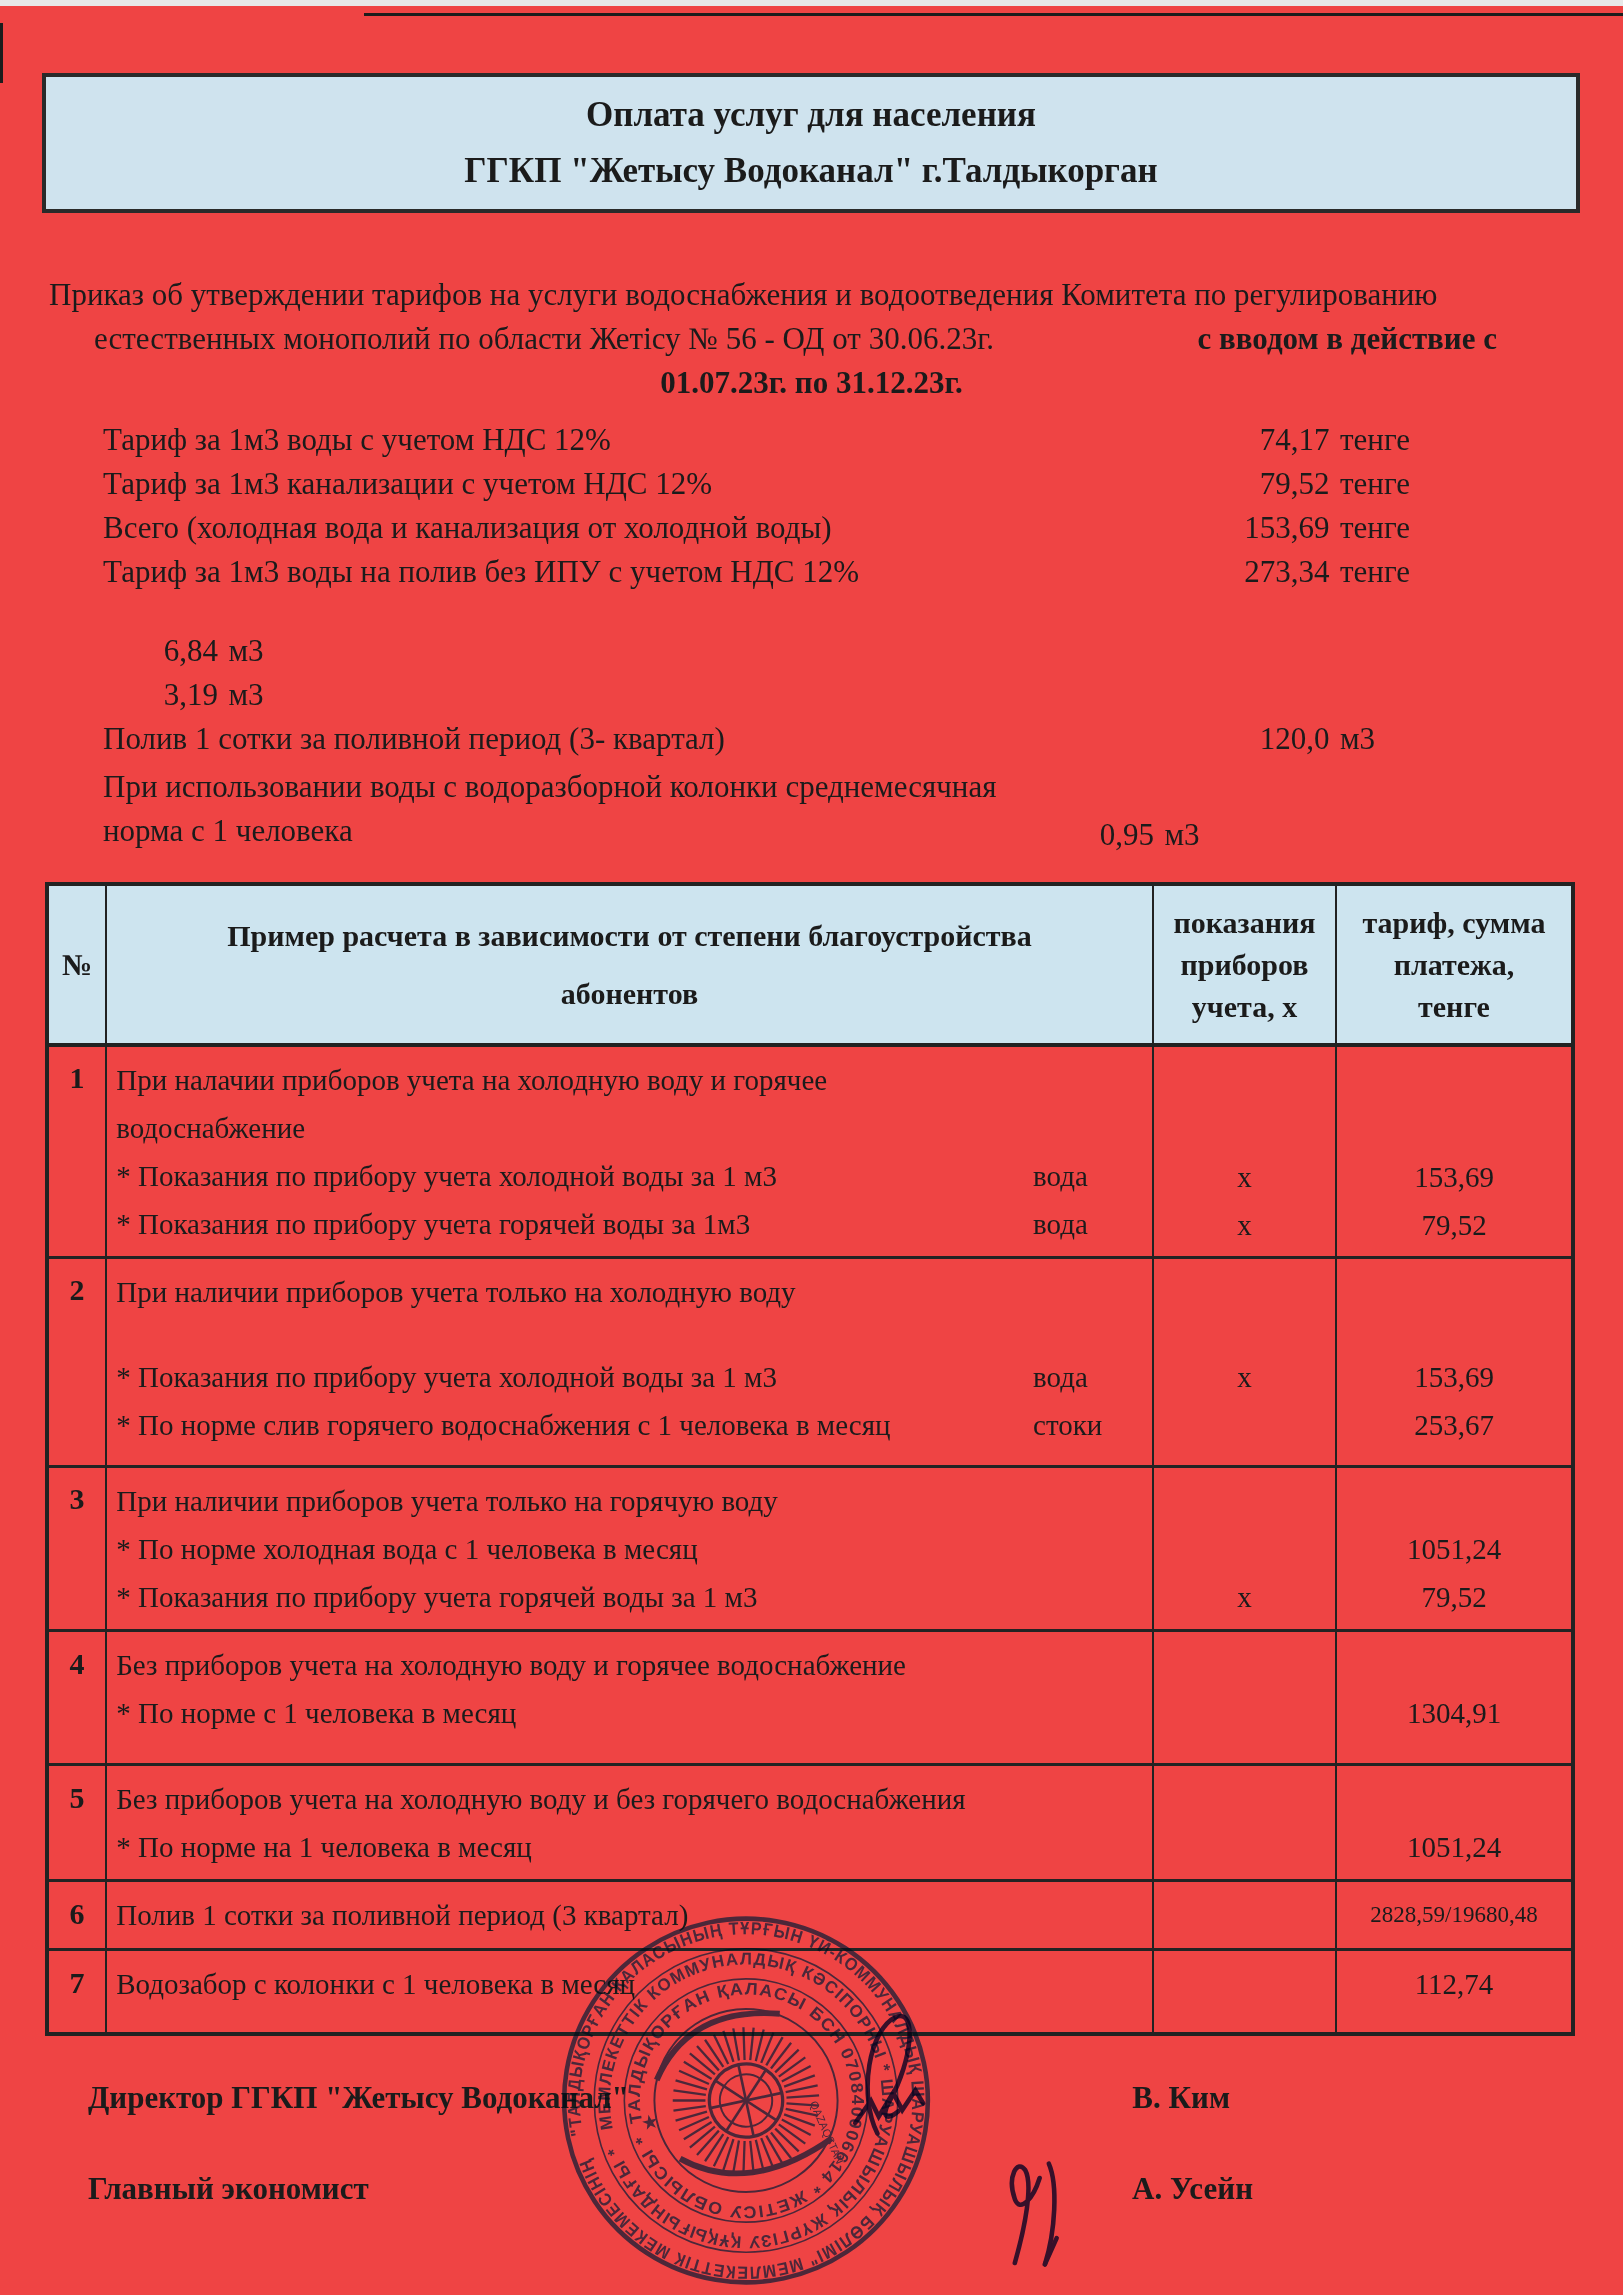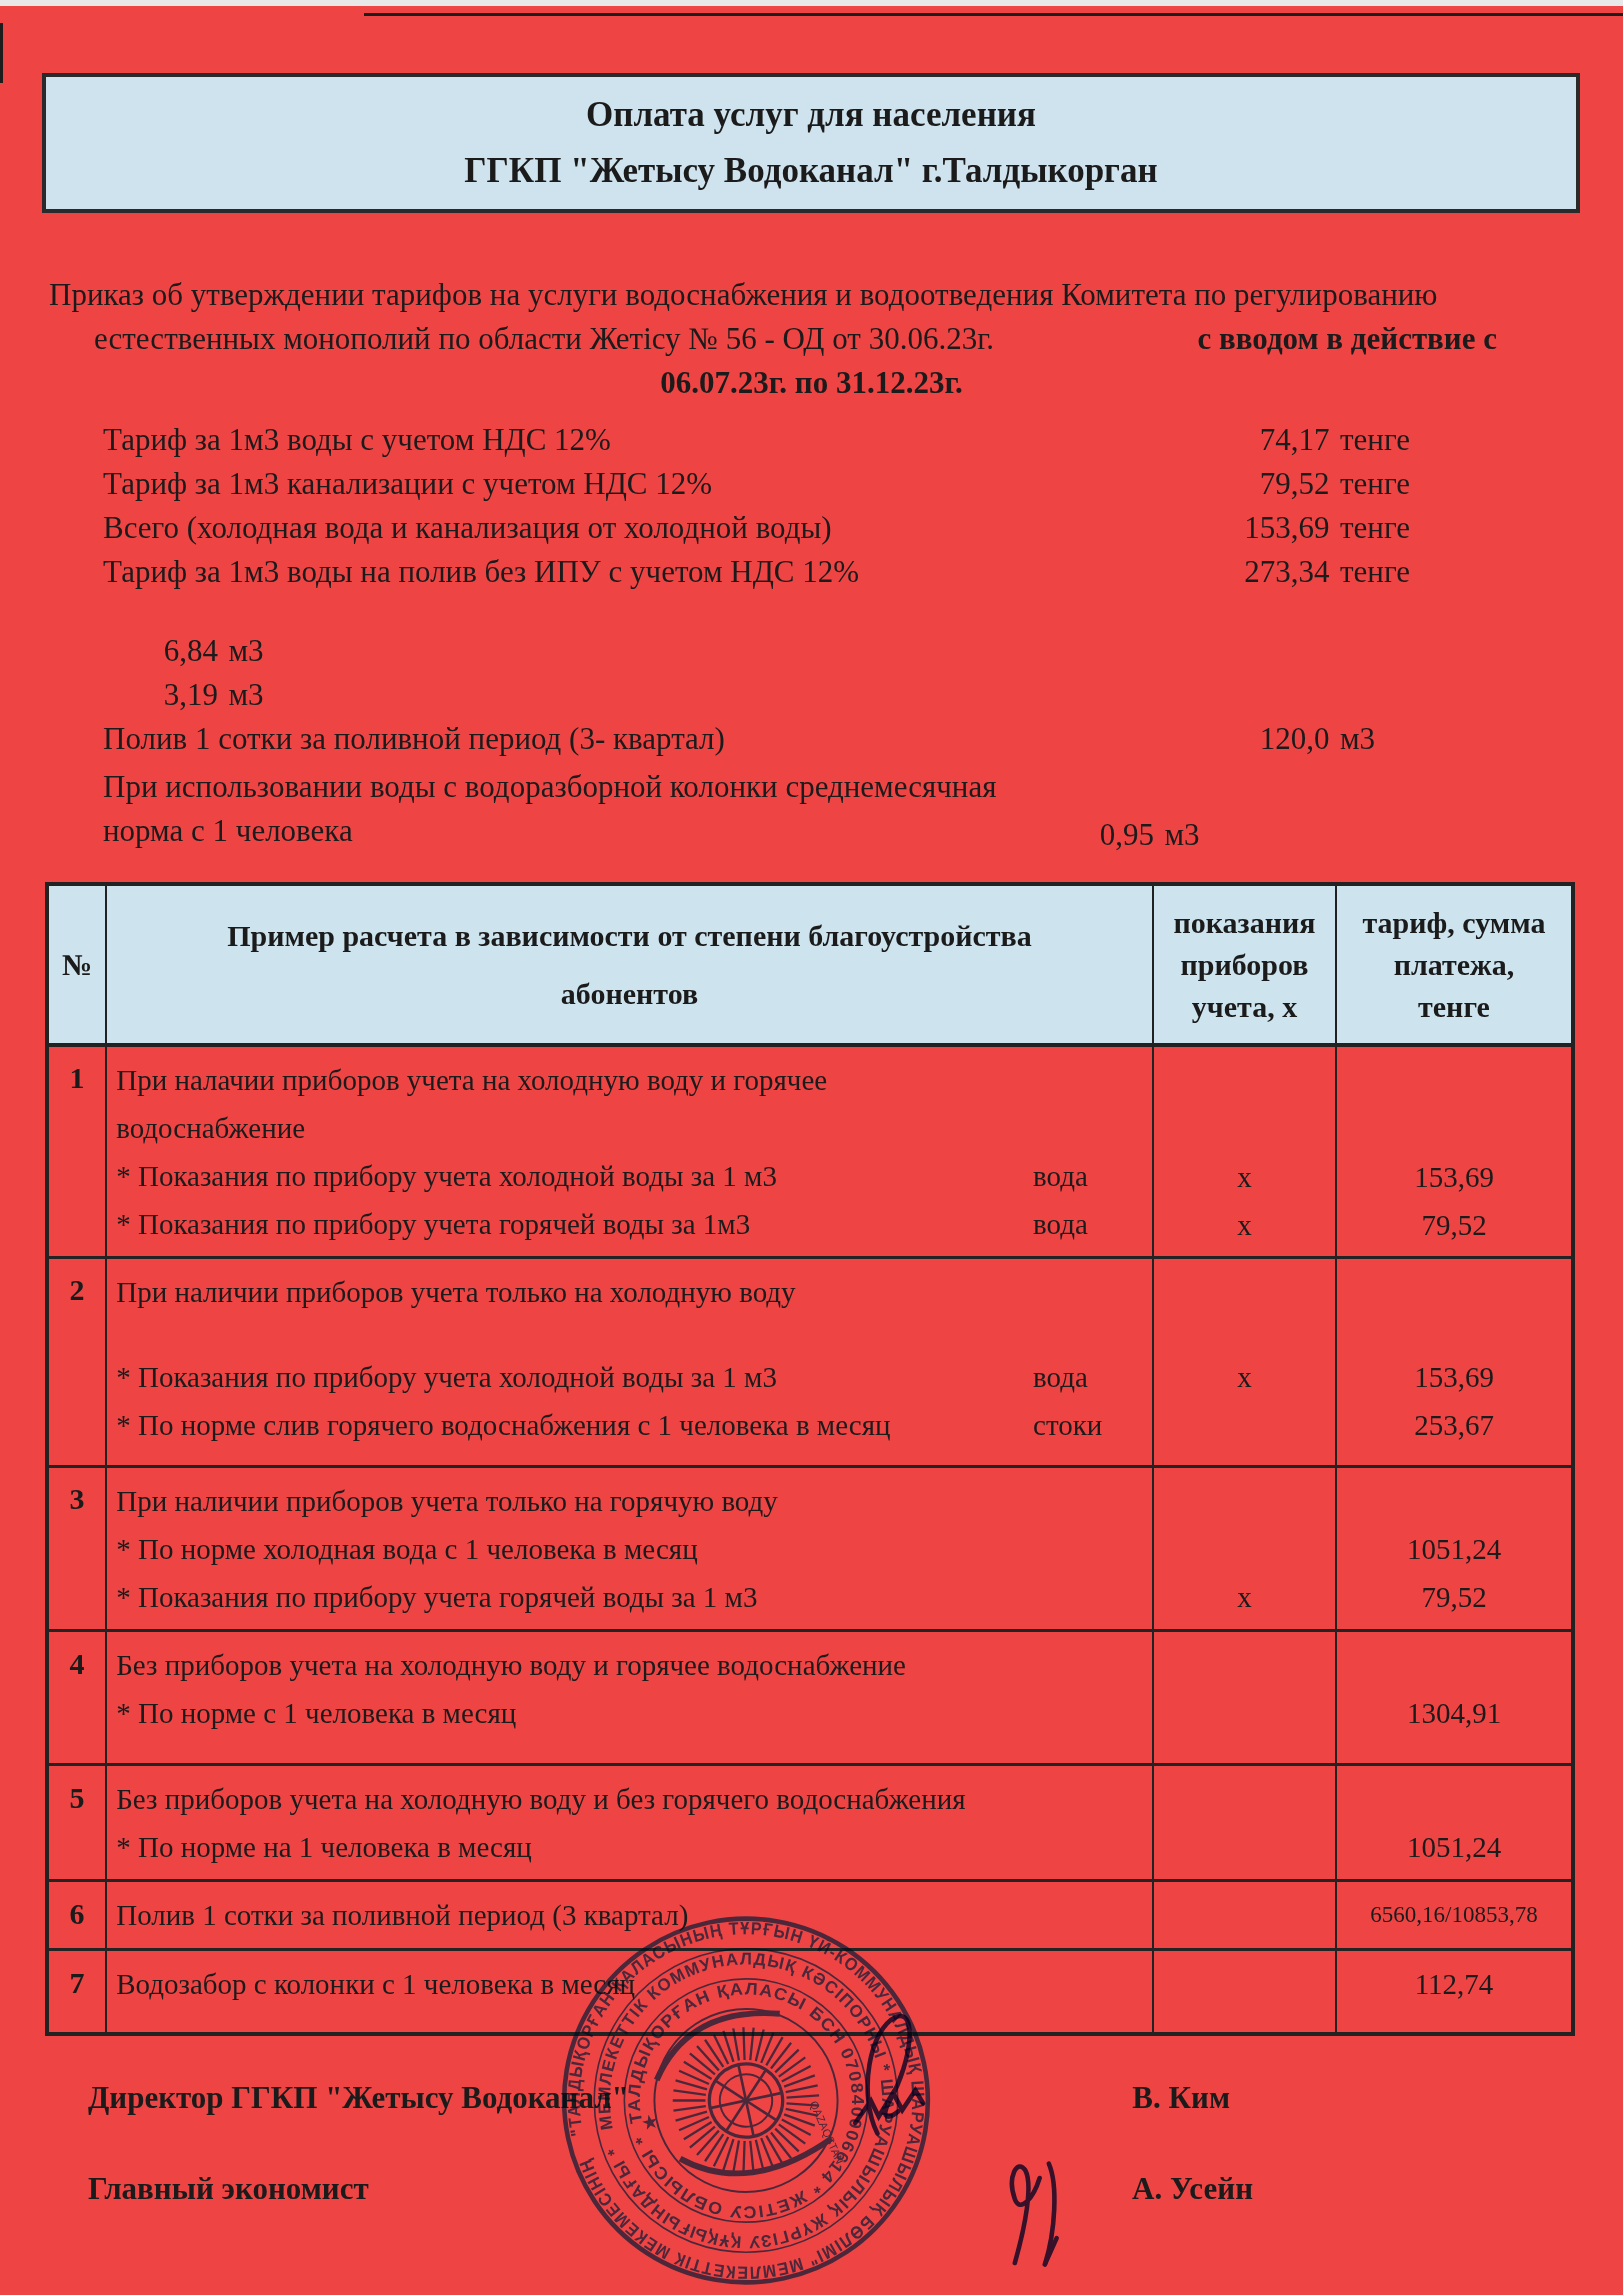"06.07.23г. по 31.12.23г." div.decree-l3 { text: 06.07.23г -> 01.07.23г }
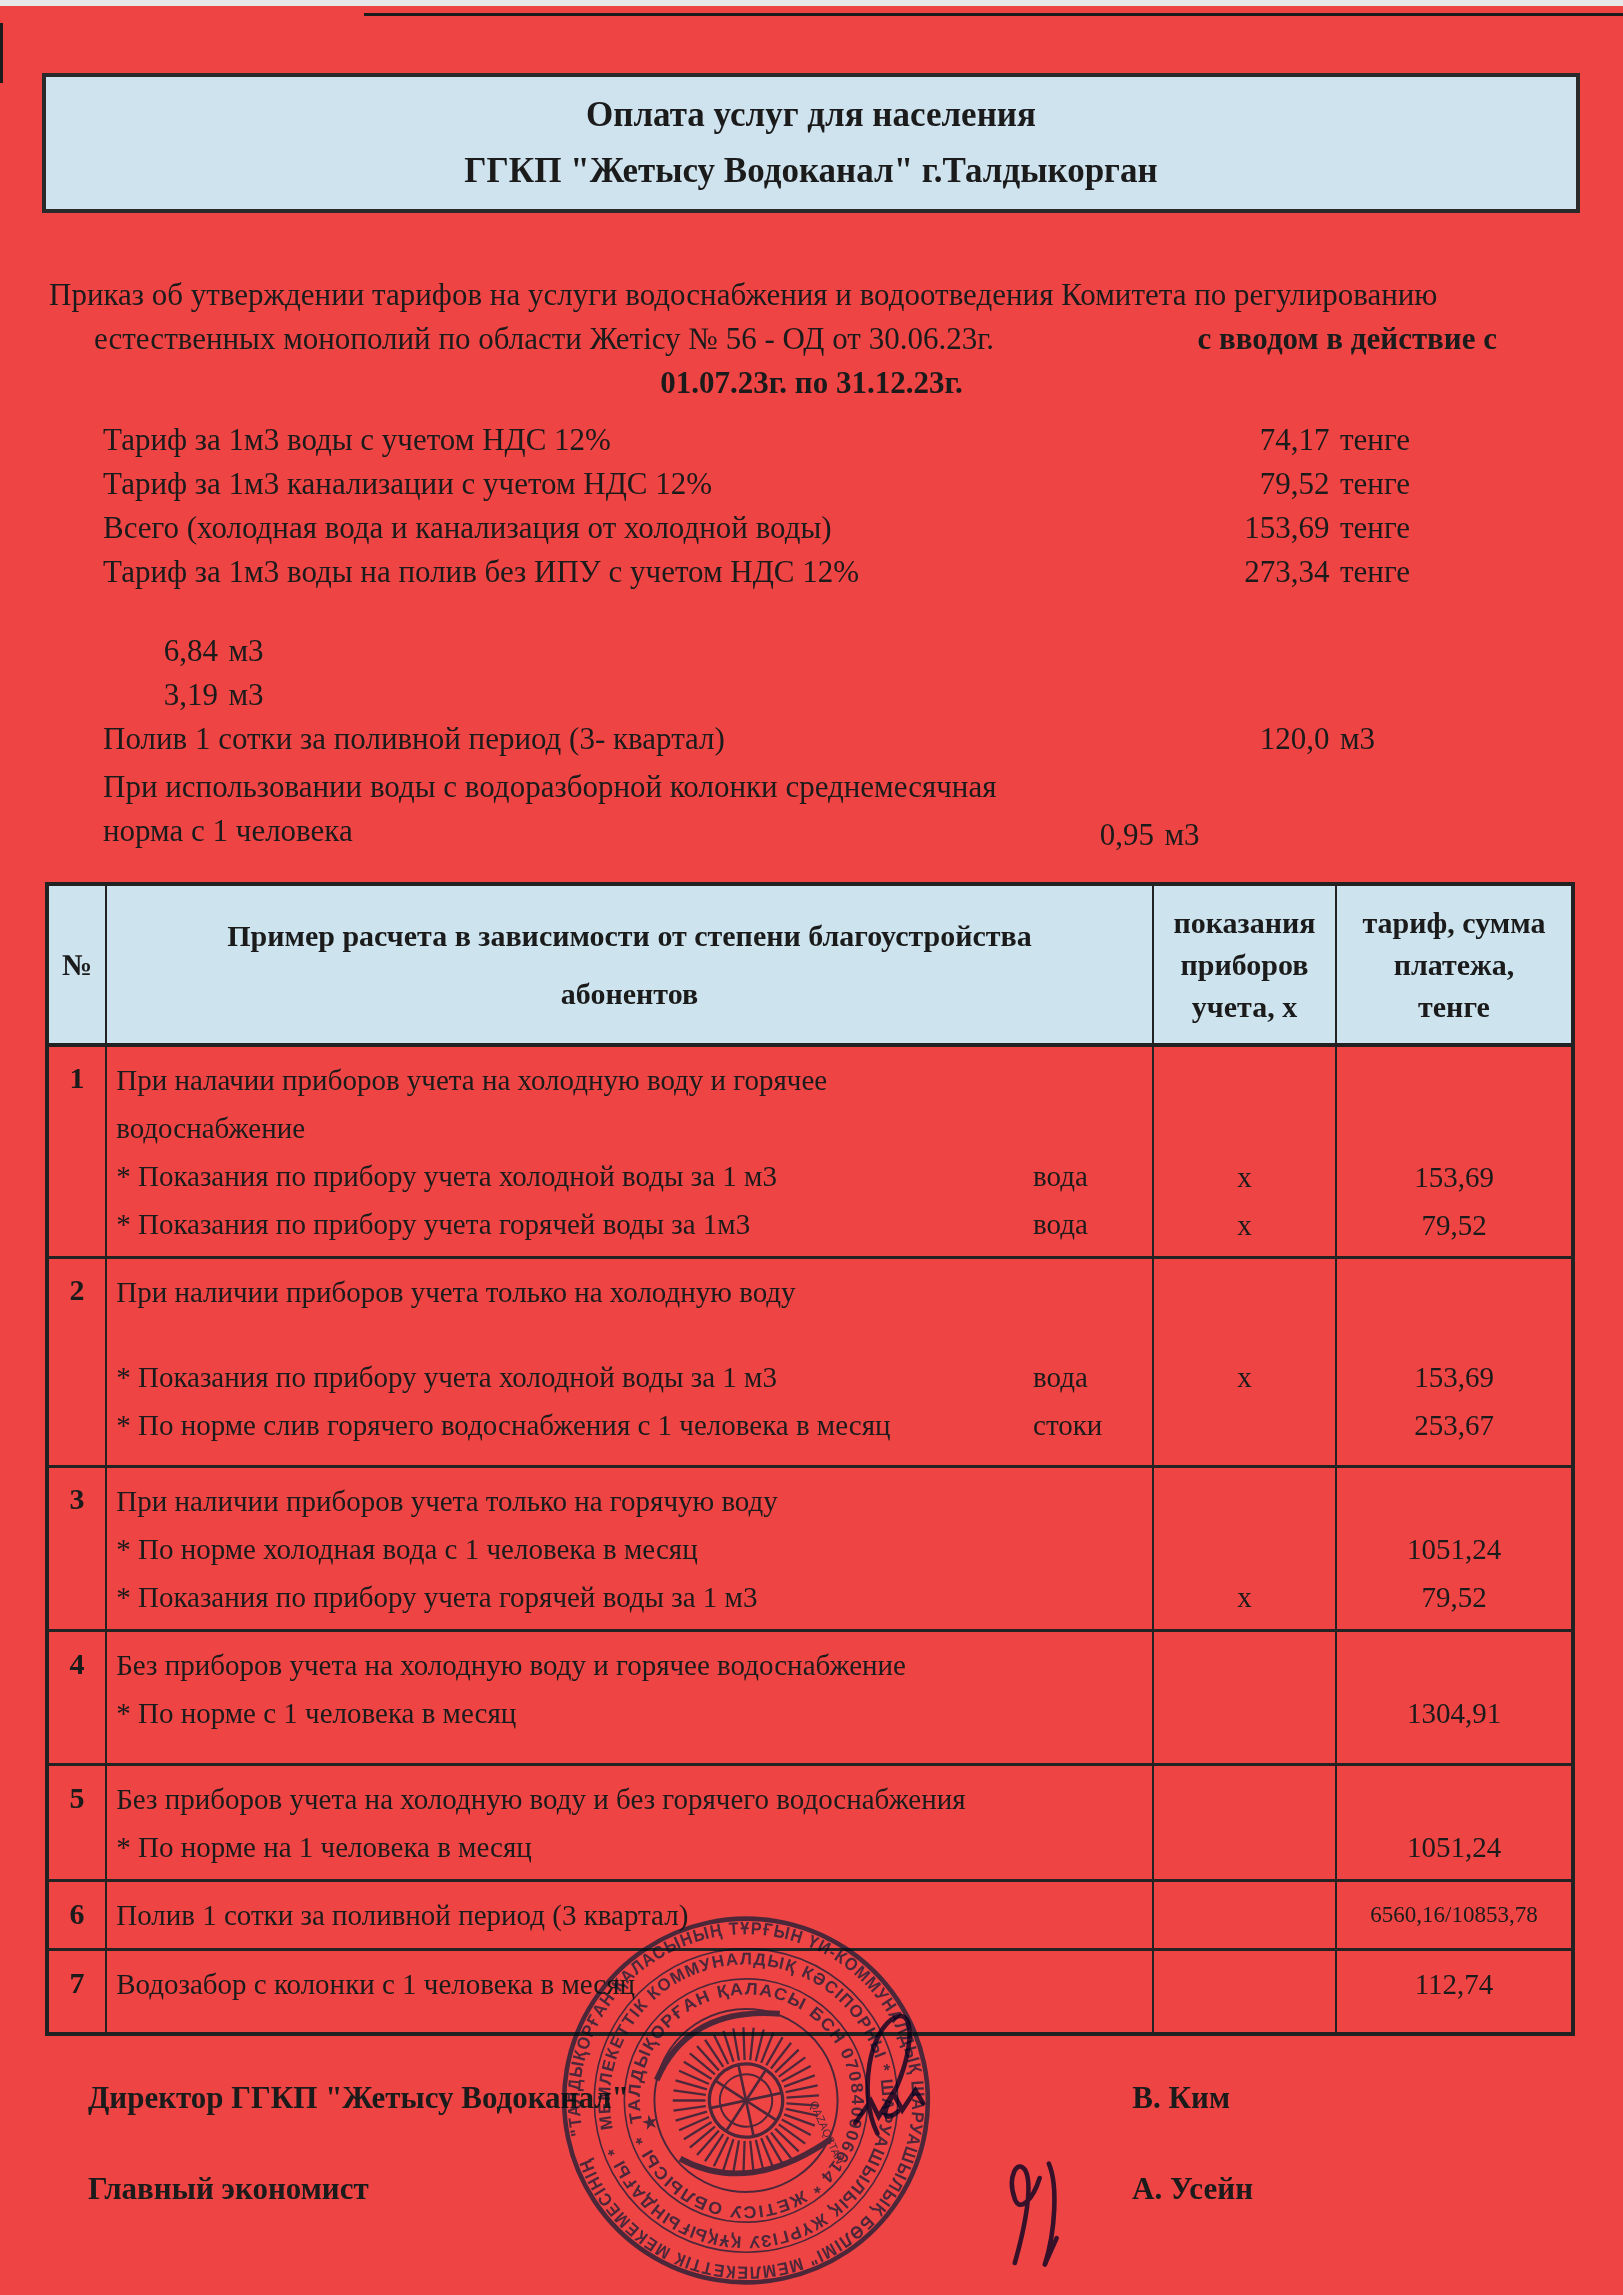"6560,16/10853,78" div.line { text: 6560,16/10853,78 -> 2828,59/19680,48 }
